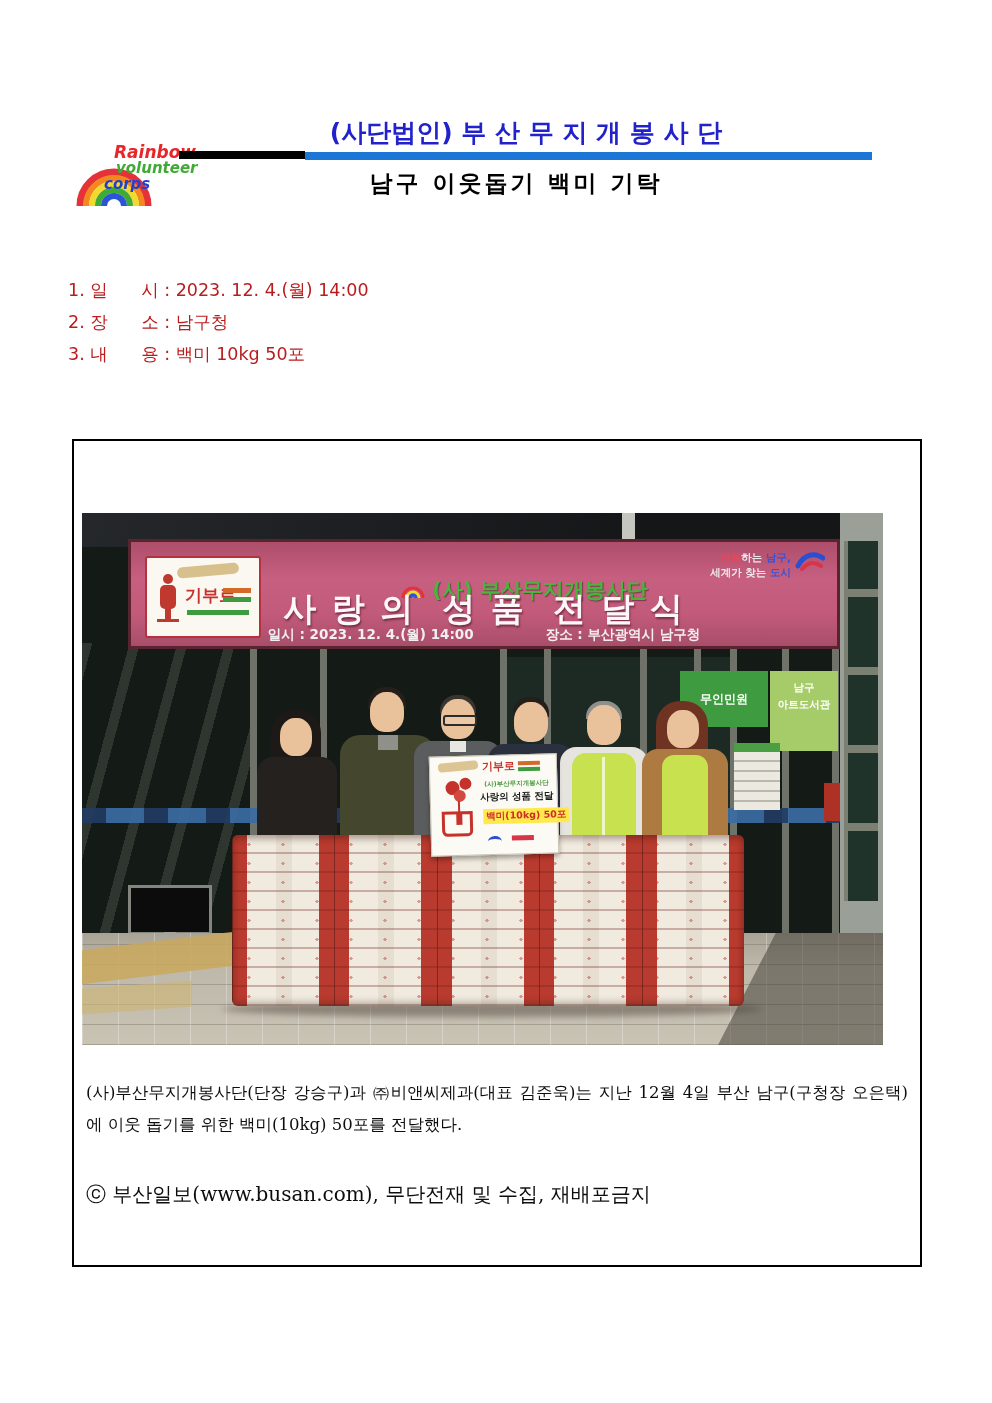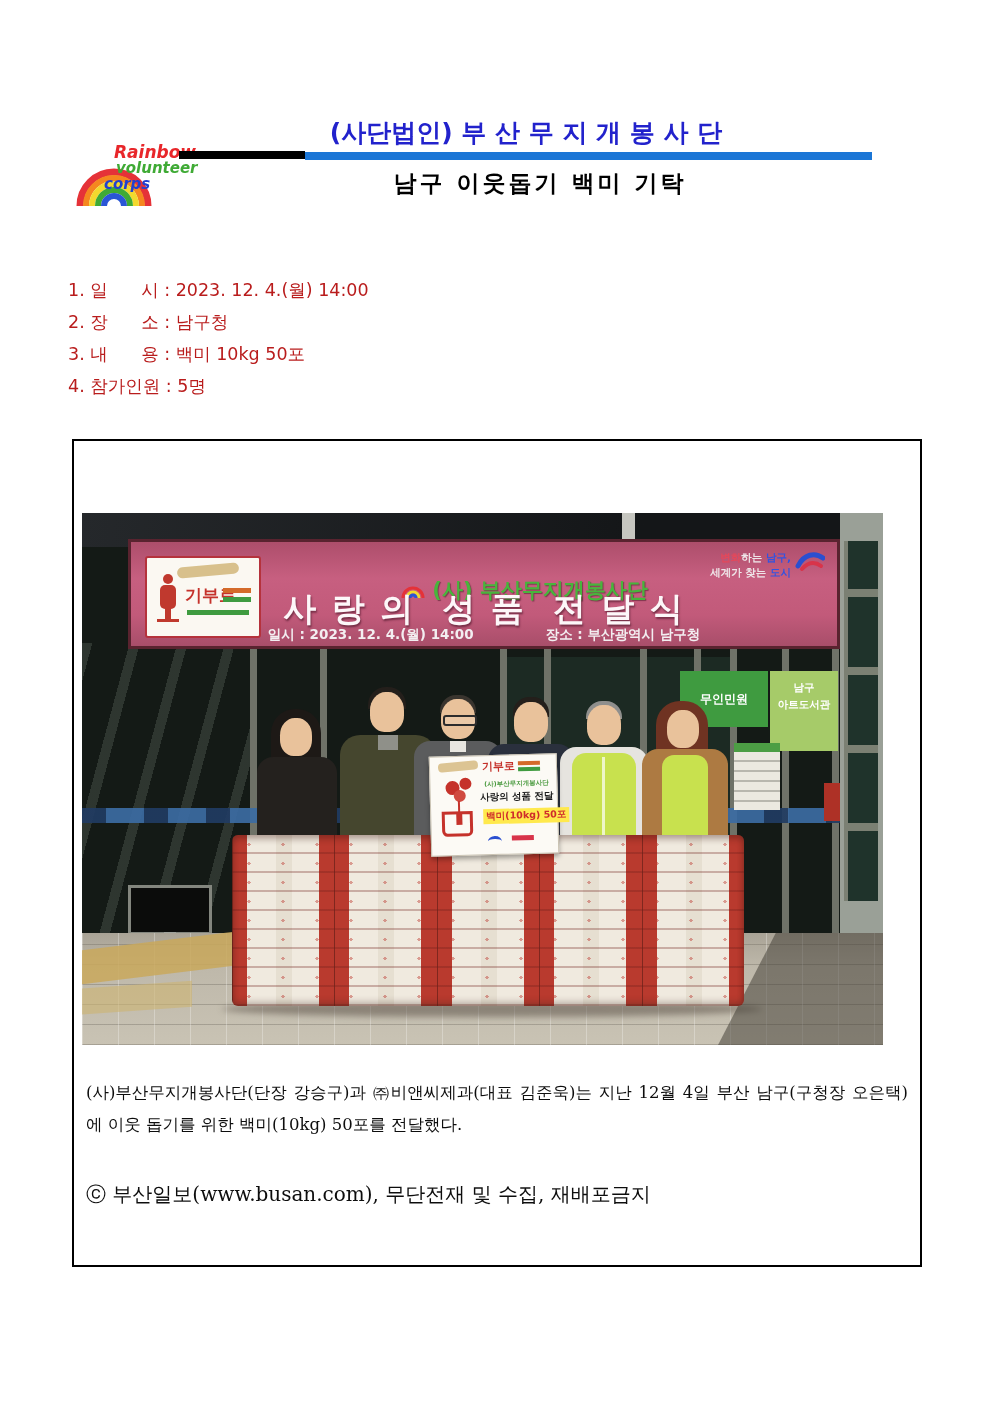"남구 이웃돕기 백미 기탁" .doc-title { left: 194px -> 170px }
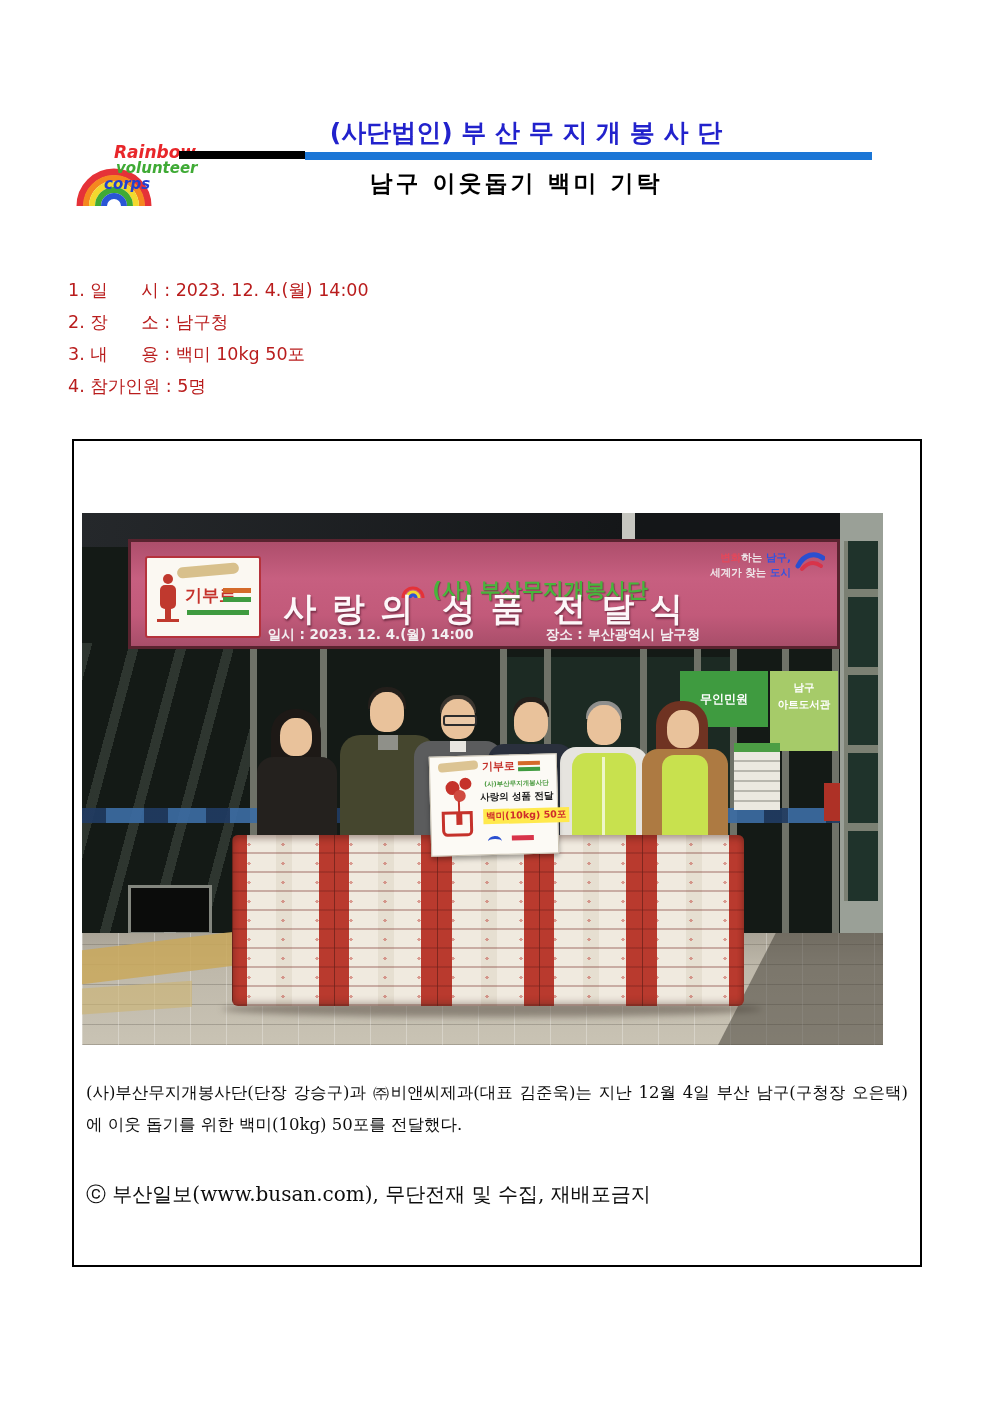"4. 참가인원 : 5명" div.details-row { html: <div>4. 참가인원 : 5명</div> -> none }
